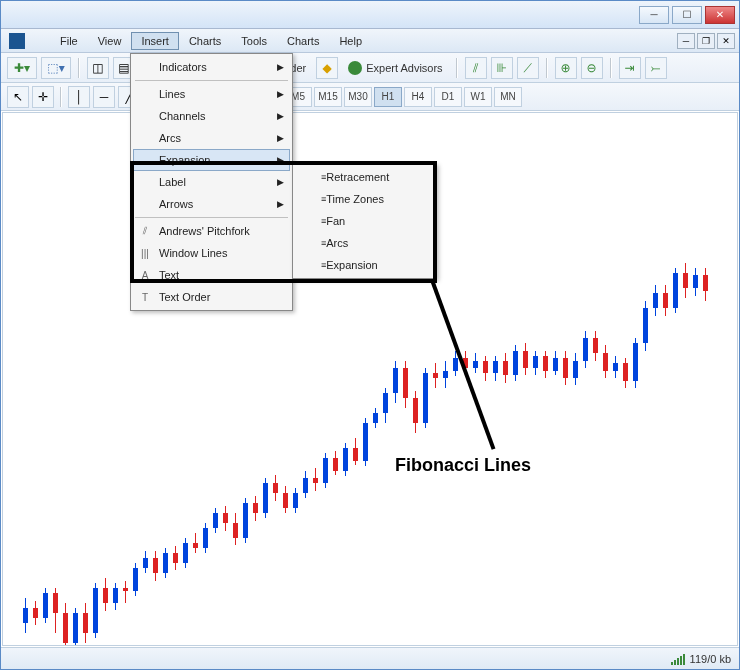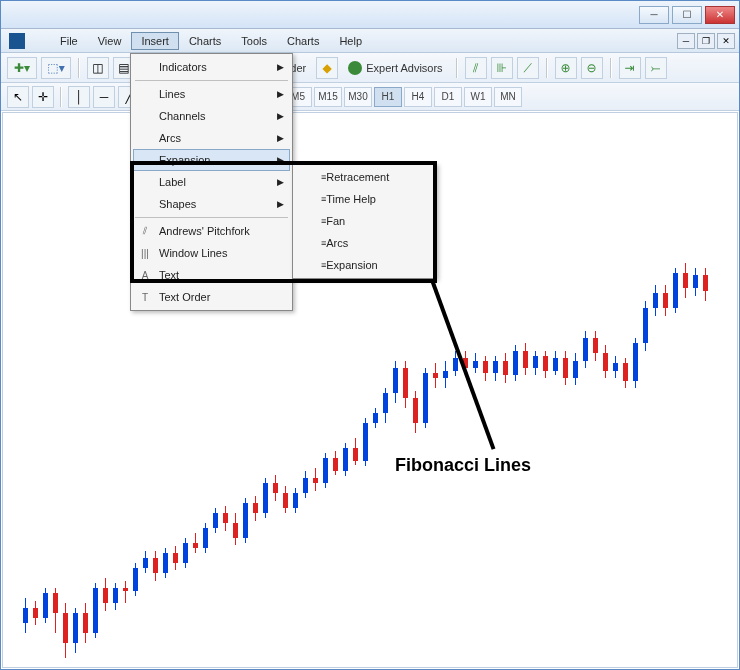"Shapes" span { text: Shapes -> Arrows }
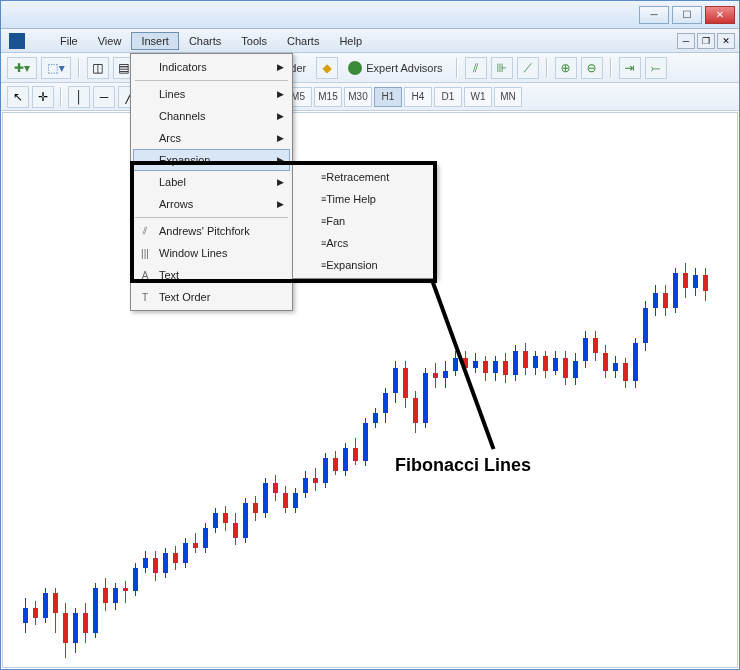"Time Help" span { text: Help -> Zones }
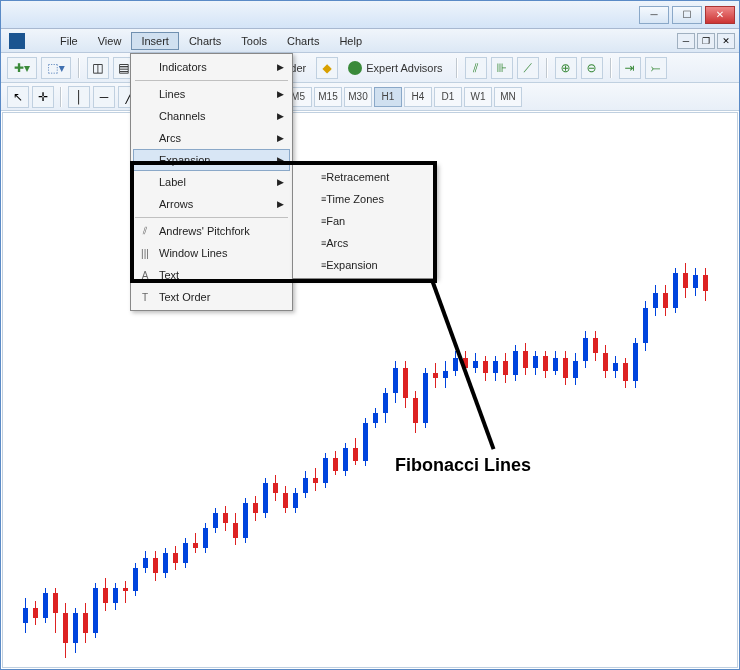"119/0 kb" div.statusbar { html: none -> <div> <div> <span></span> <span></span> <span></span> <span></span> <span></span> </div> <span>119/0 kb</span> </div> }
